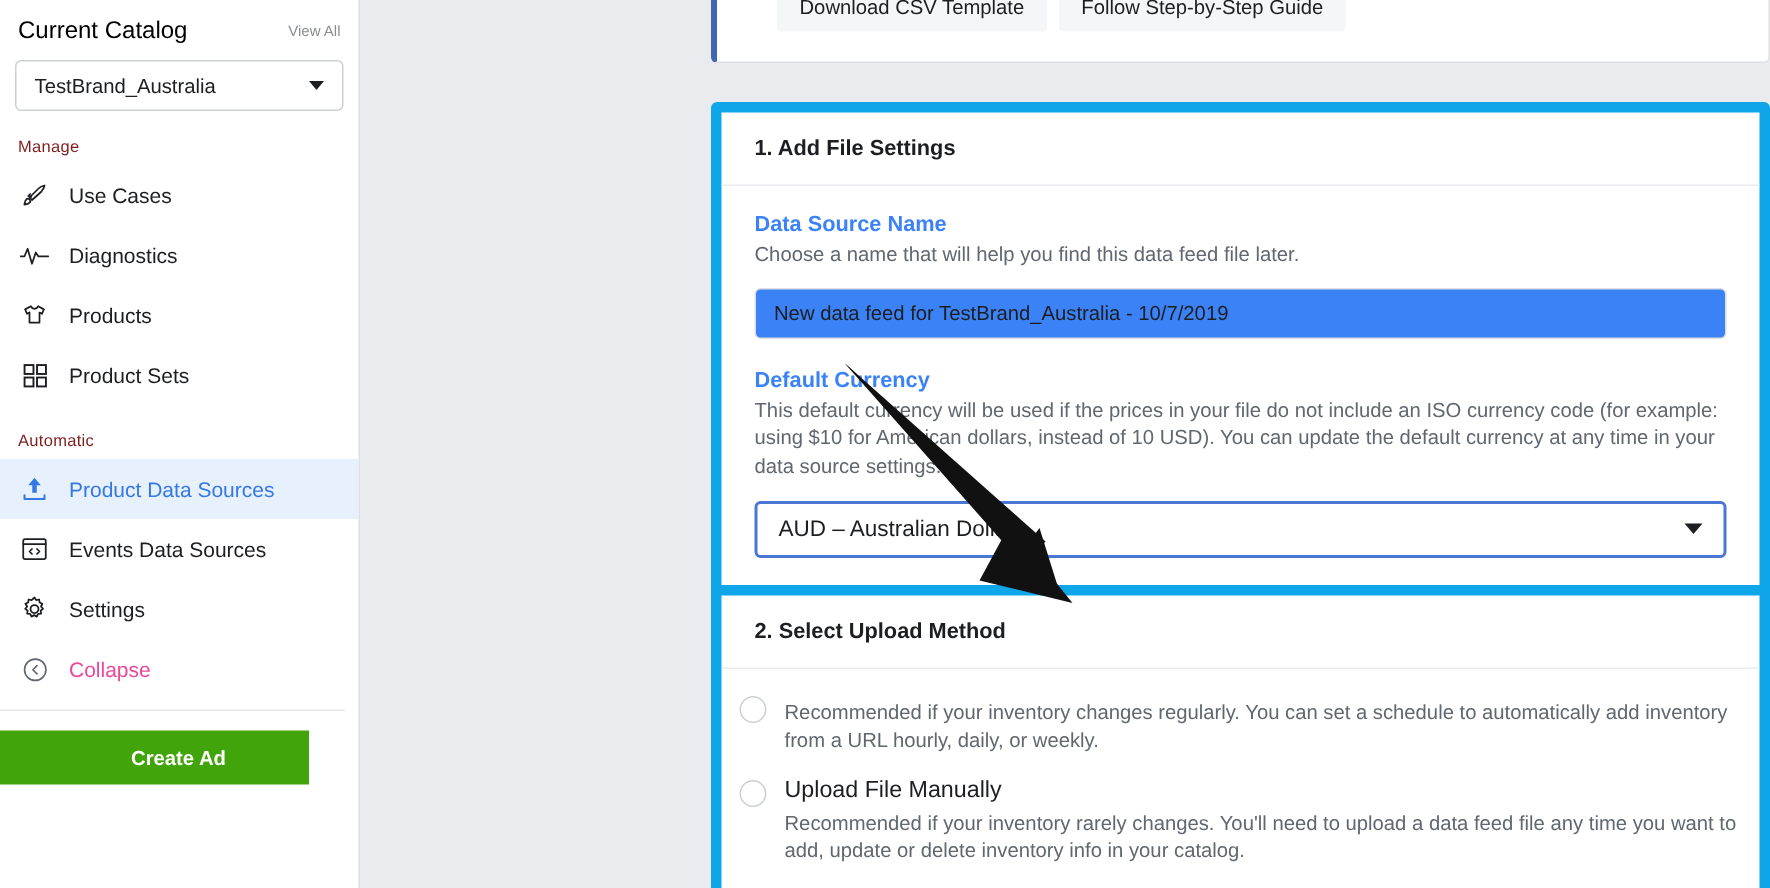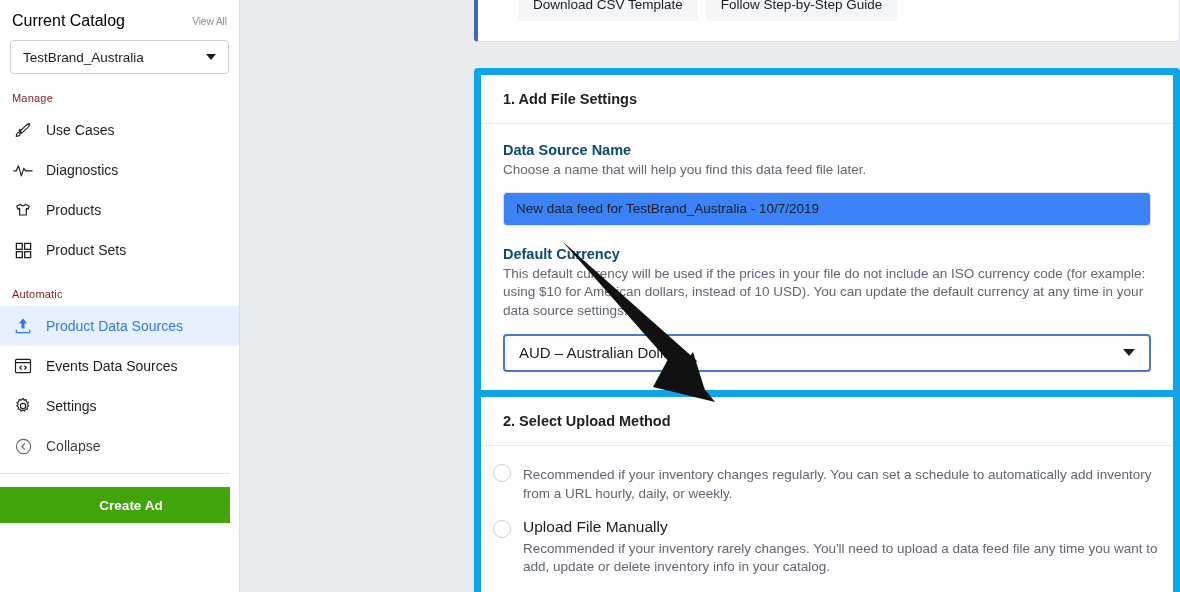"Data Source Name" .field-title { color: #0c4a6e -> #3b82f6 }
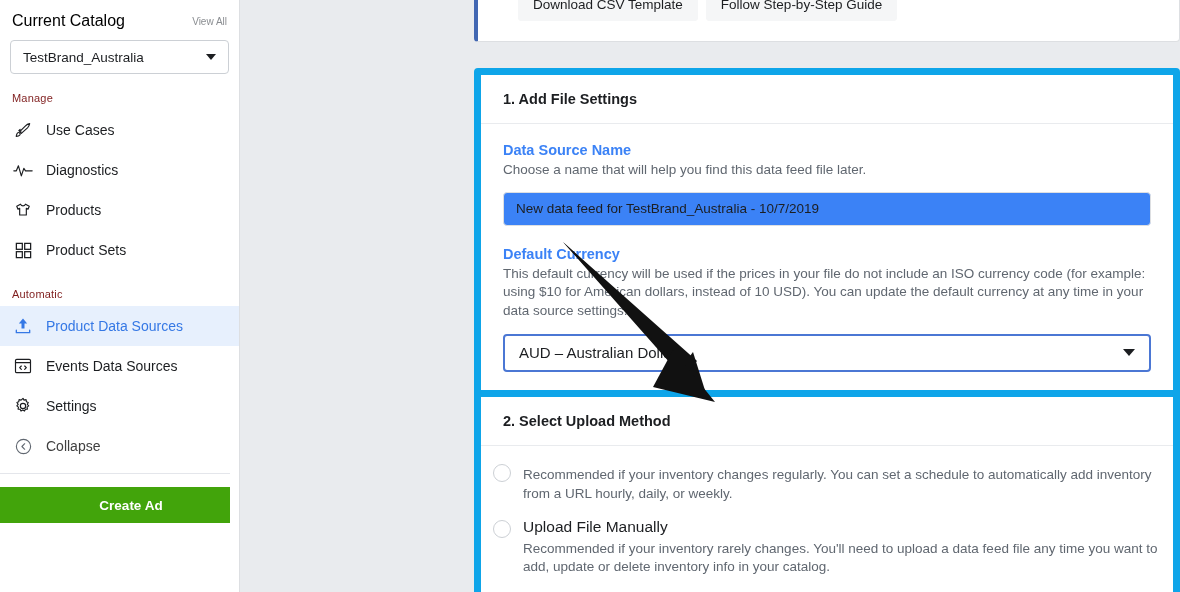"Collapse" .nav-item.collapse-item { color: #404040 -> #ec4899 }
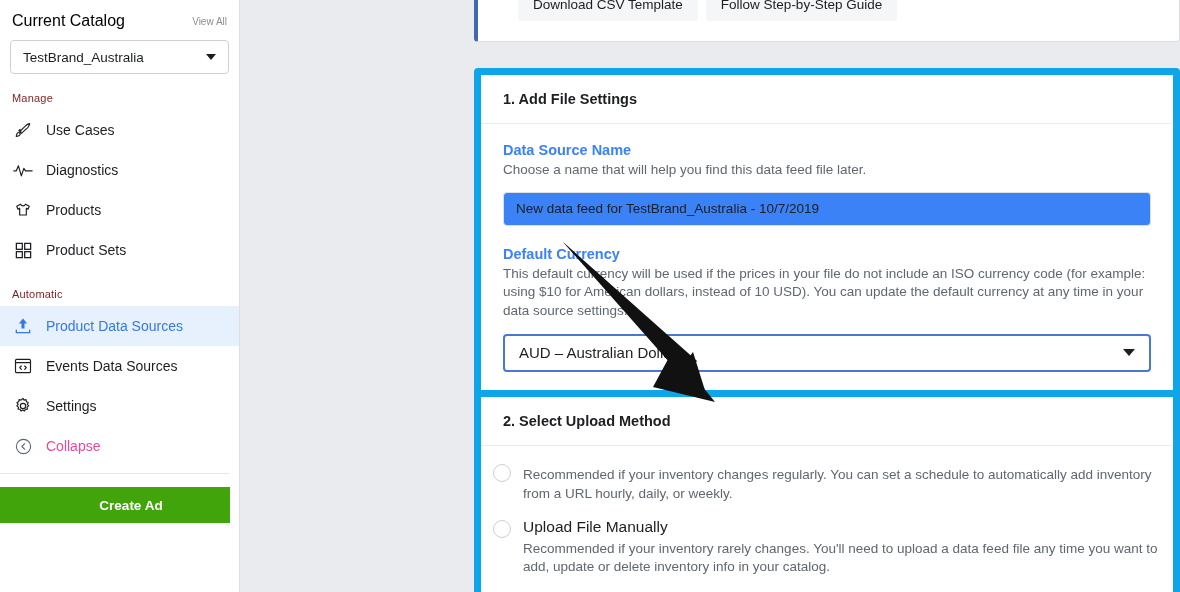"Create Ad" .create-ad { width: 230px -> 206px }
